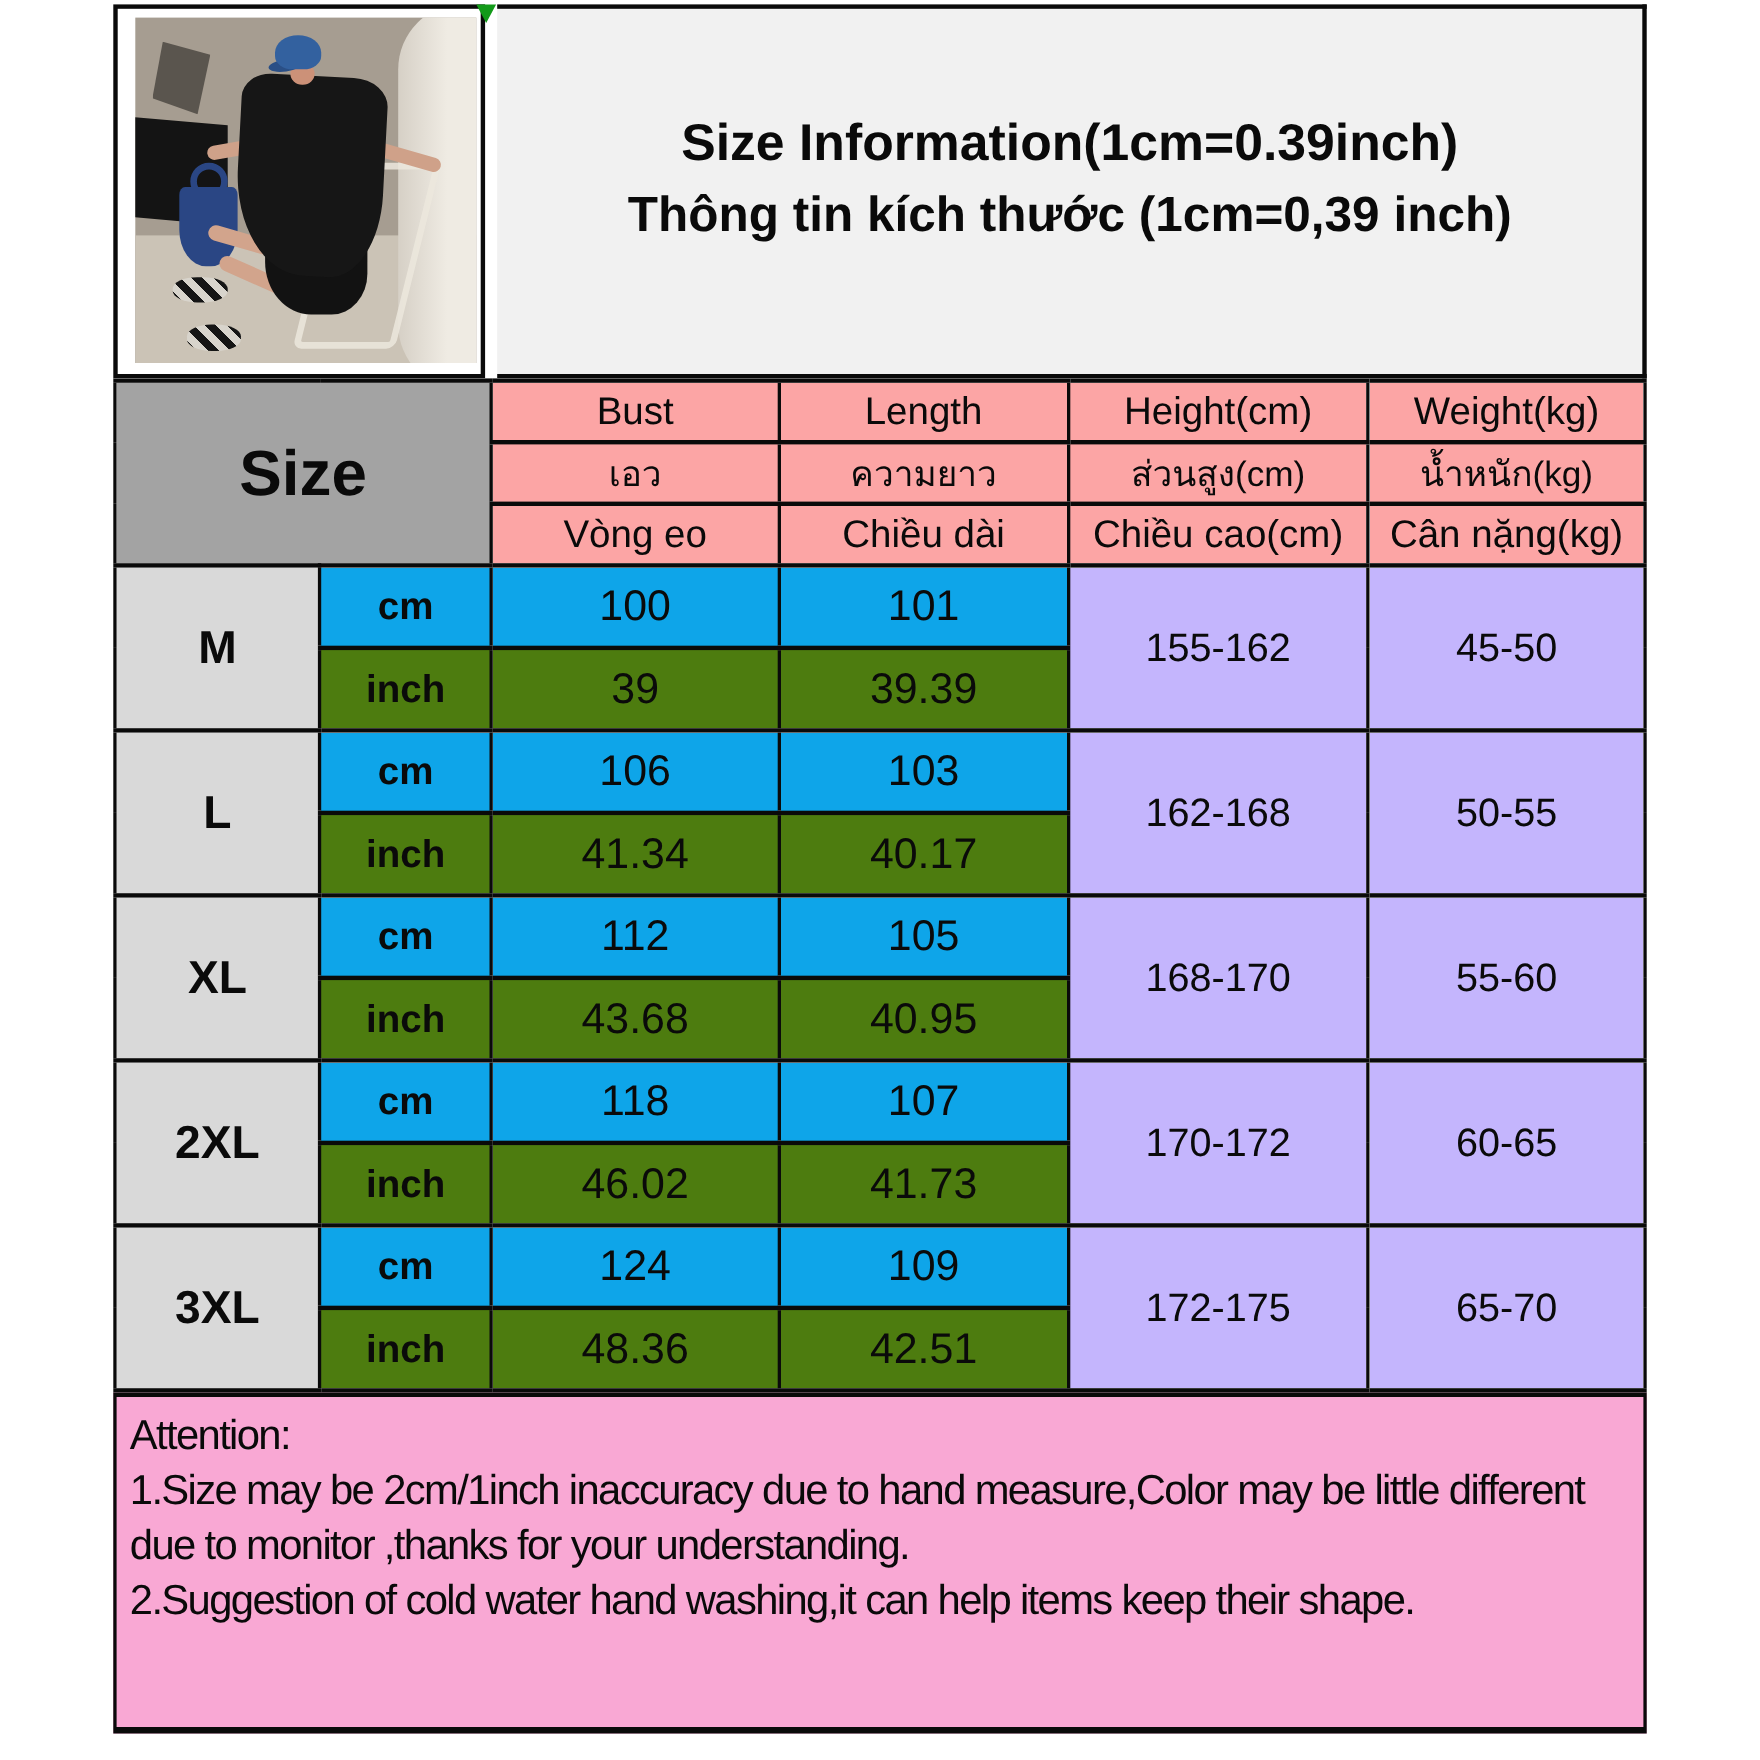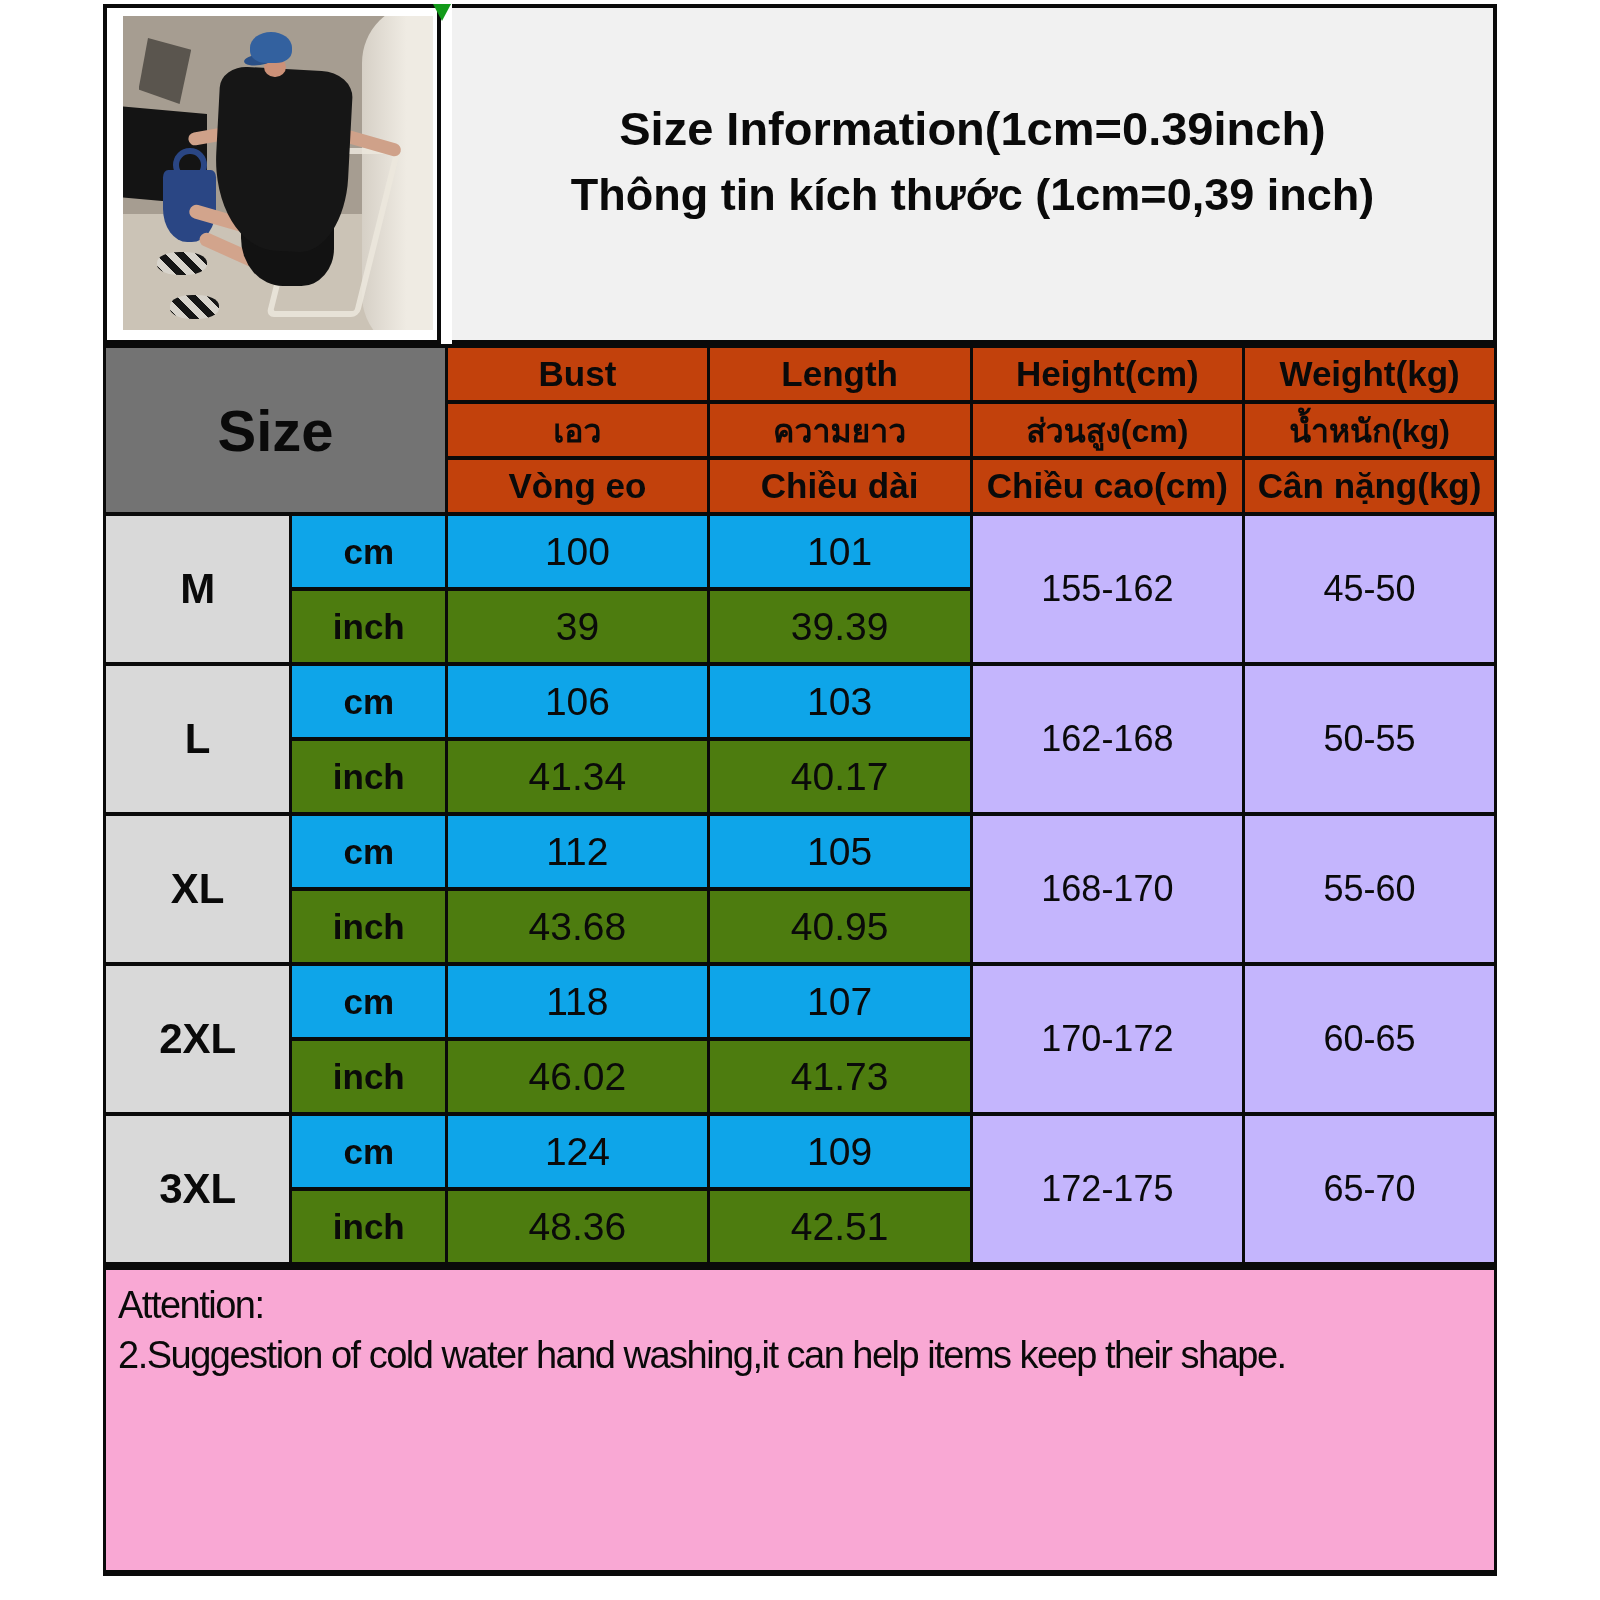"Bust" .hdr { background: #c2410c -> #fca5a5; font-weight: 700 -> 400 }
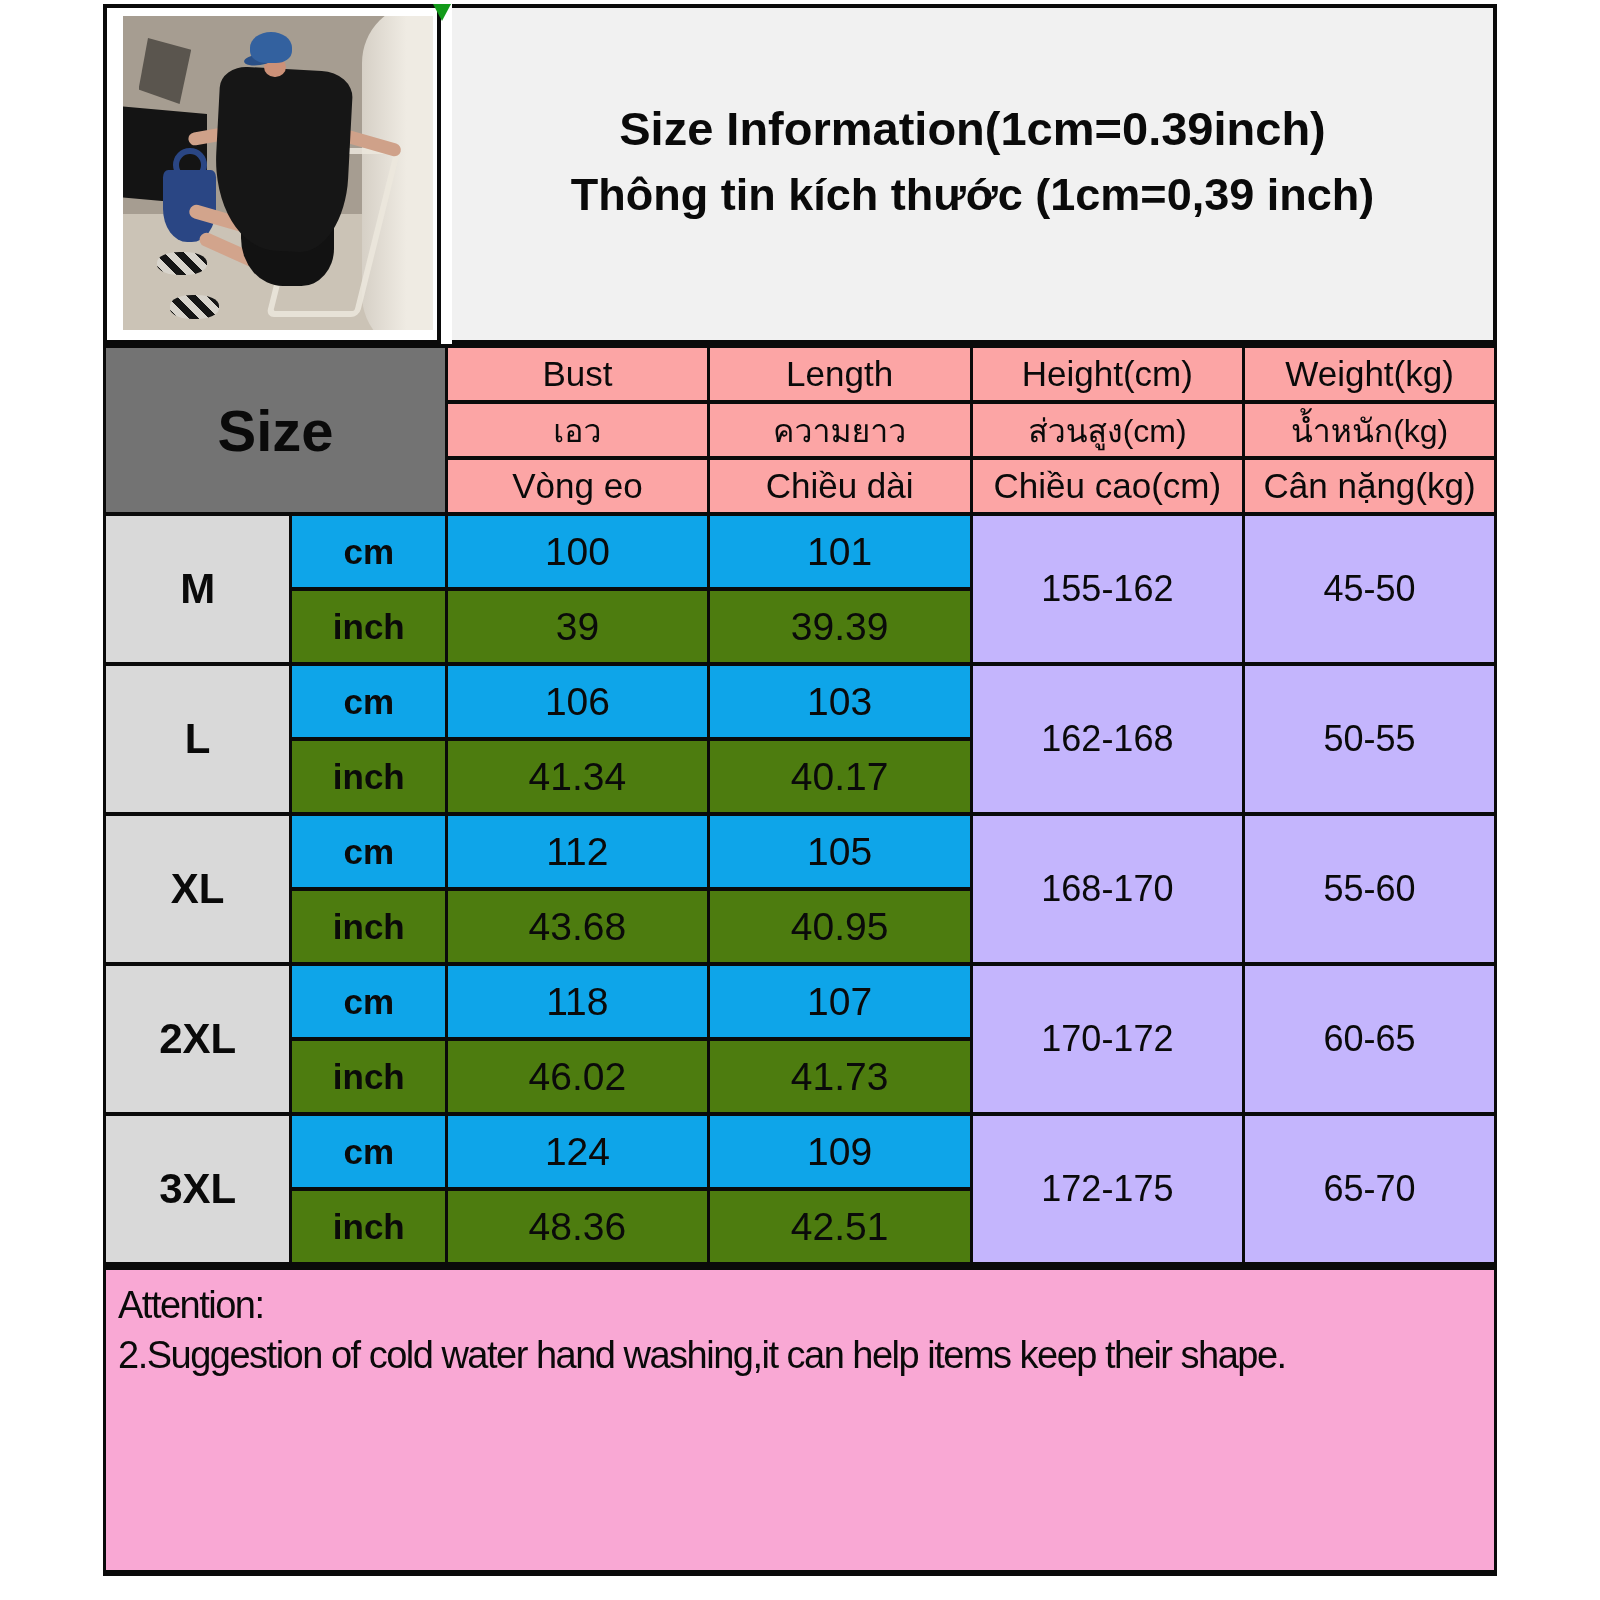"Size" .size-big { background: #737373 -> #a3a3a3 }
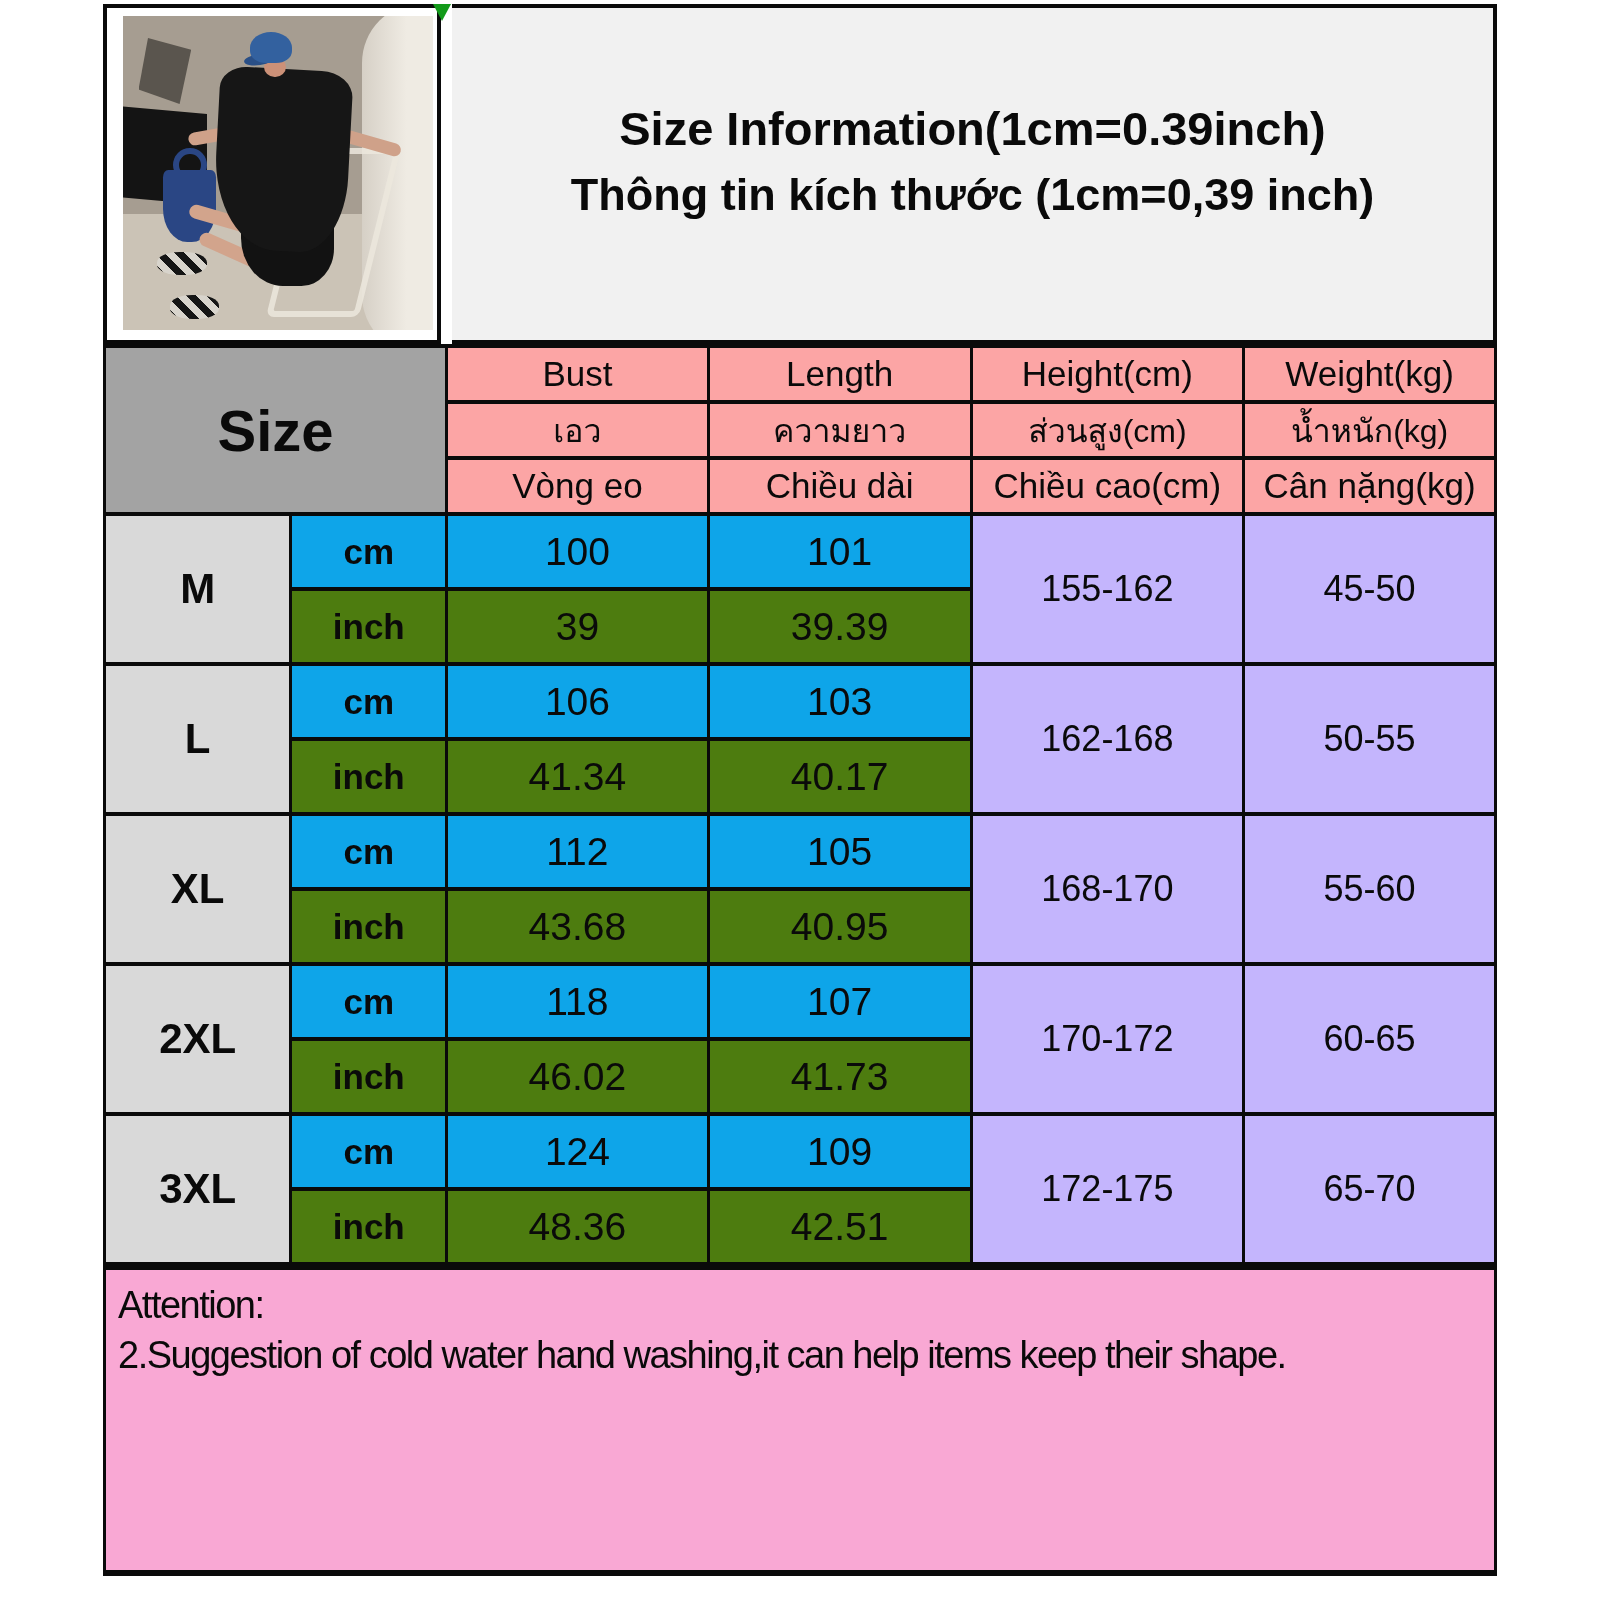"1.Size may be 2cm/1inch inaccuracy" p { html: none -> <p>1.Size may be 2cm/1inch inaccuracy due to hand measure,Color may be little different due to monitor ,thanks for your understanding.</p> }
